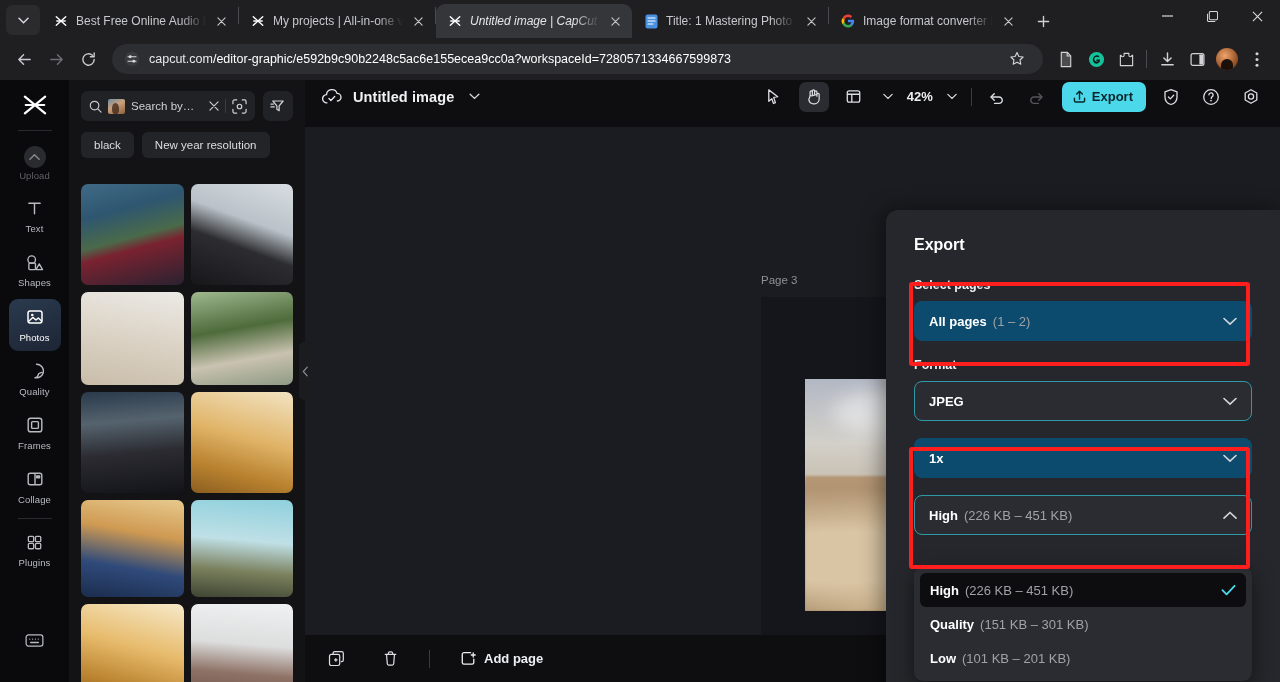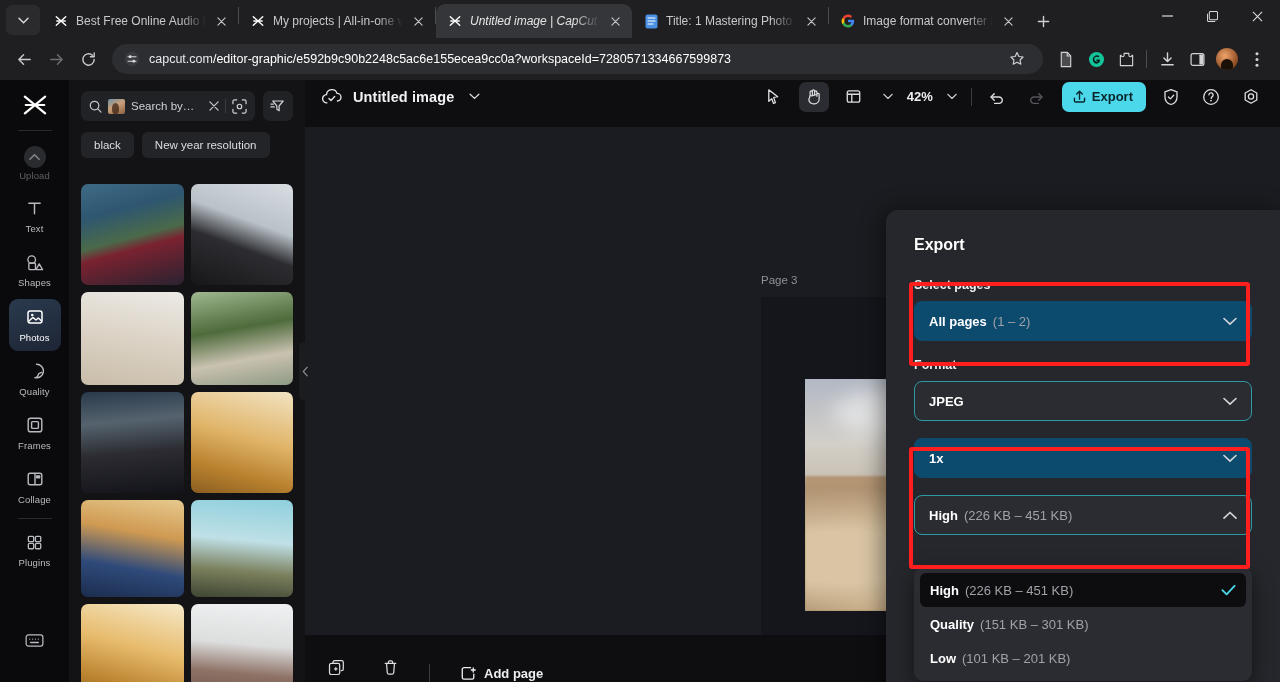"Add page" .bottombar { align-items: flex-end -> center }
